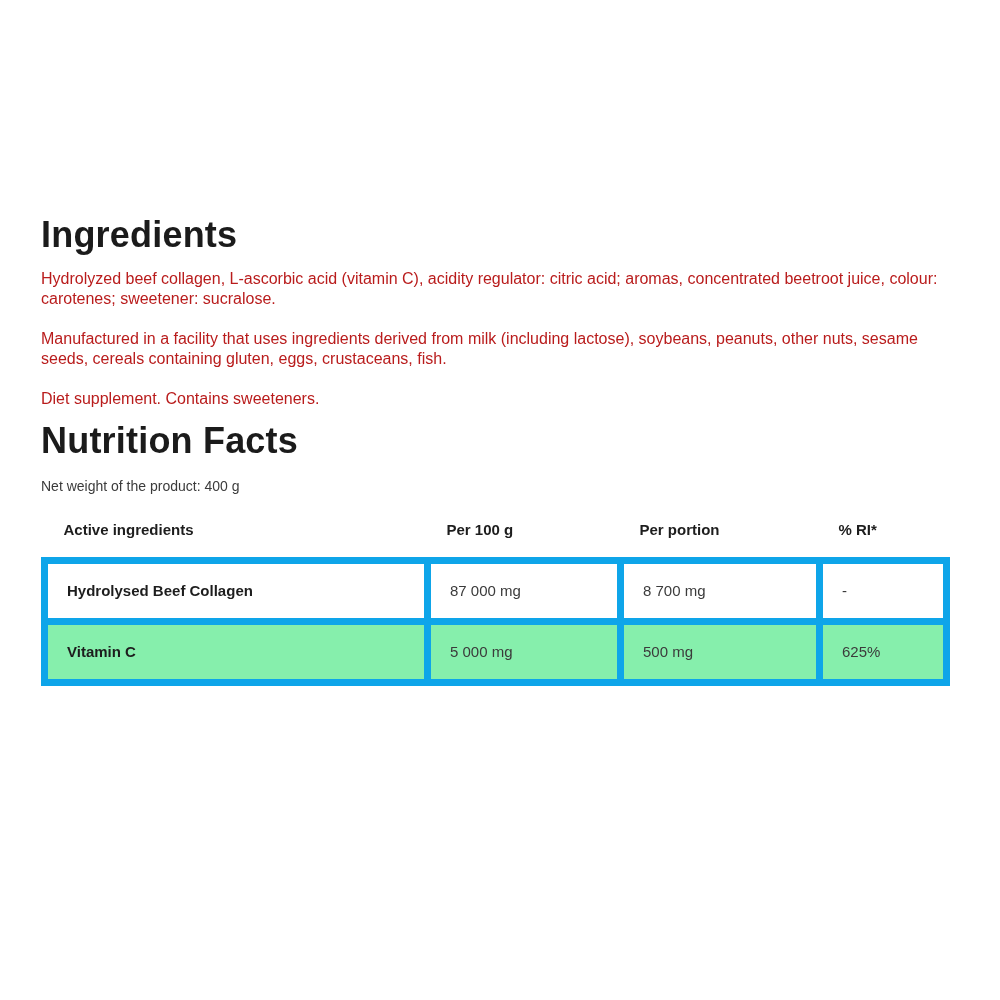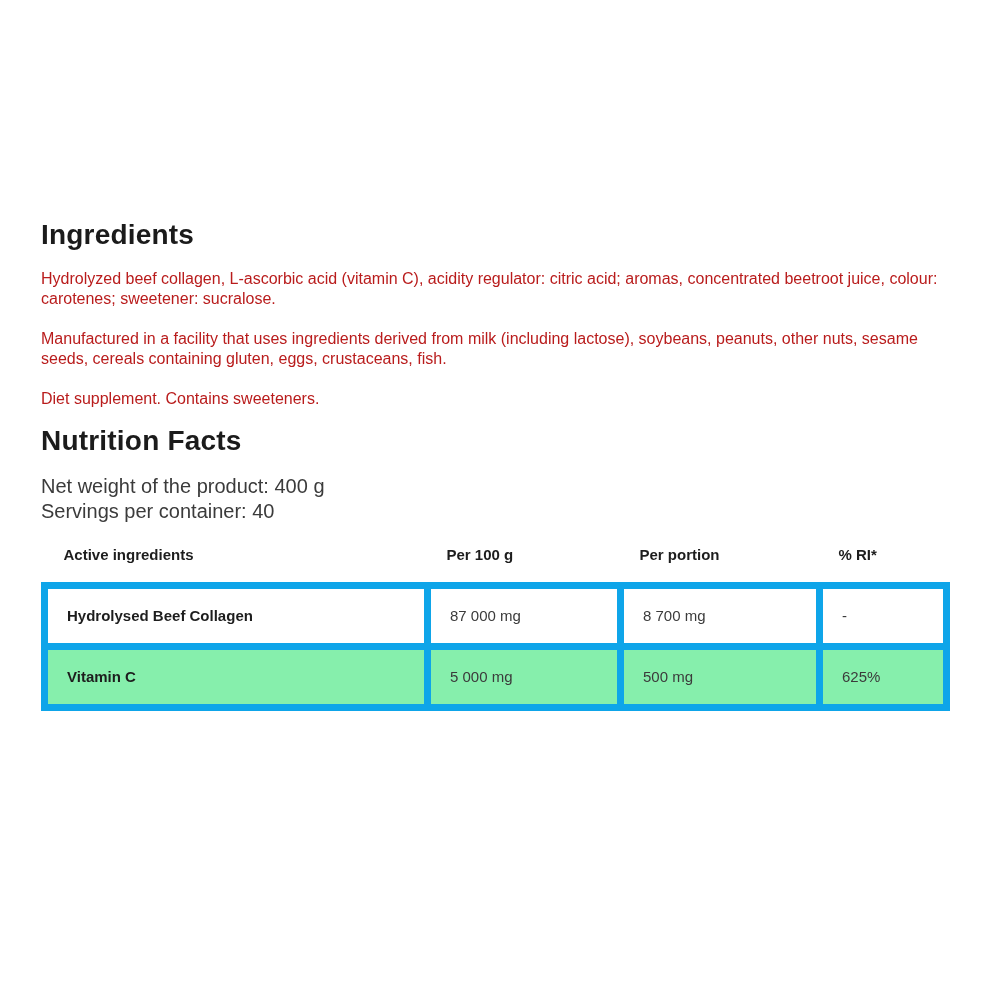"Ingredients" .section-heading { font-size: 28px -> 36px }
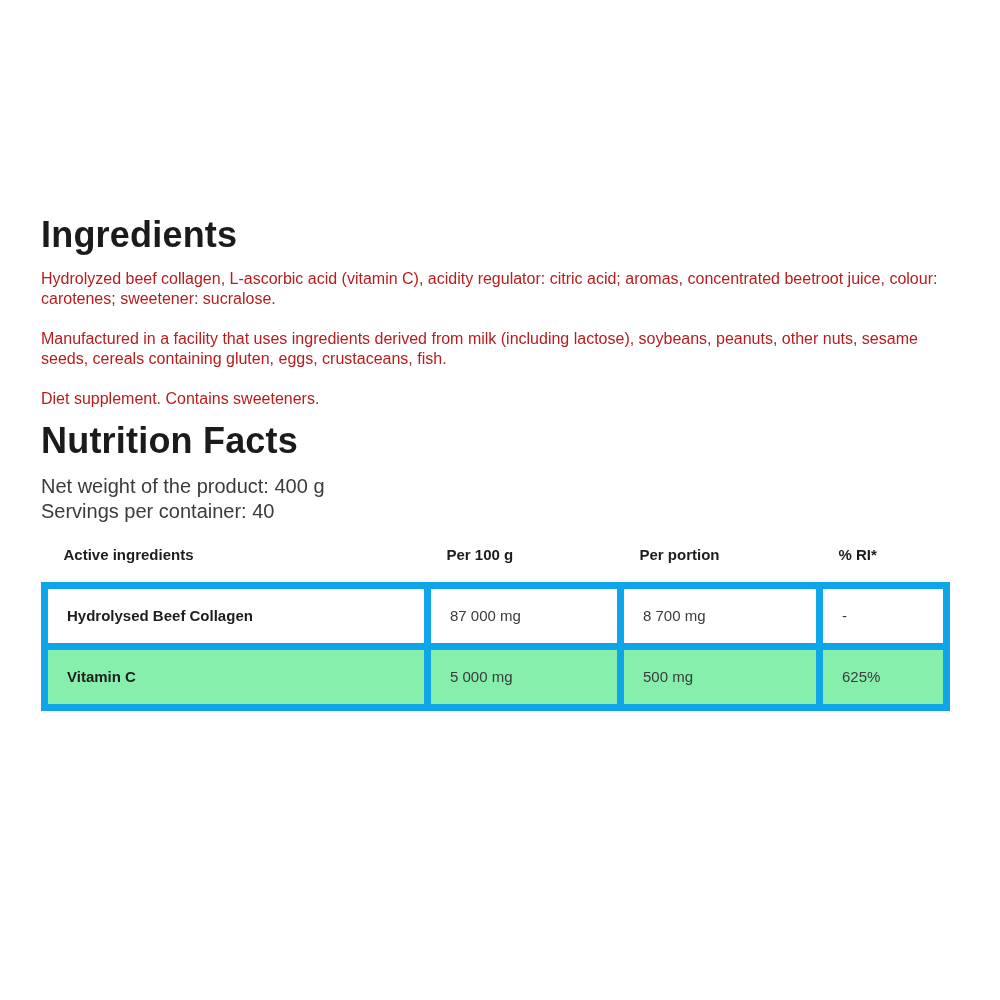"Net weight of the product:" .facts-line { font-size: 20px -> 14px }
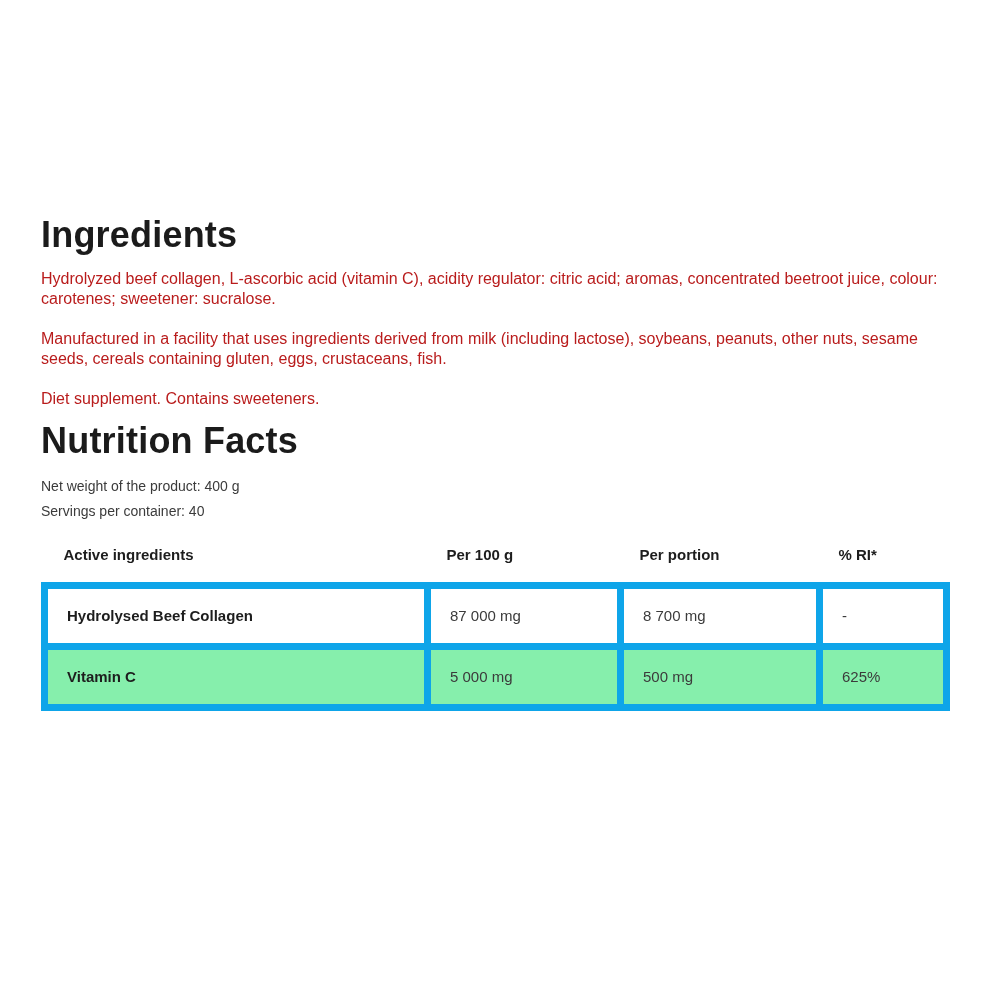"Servings per container: 40" div.facts-line { html: <div>Servings per container: 40</div> -> none }
